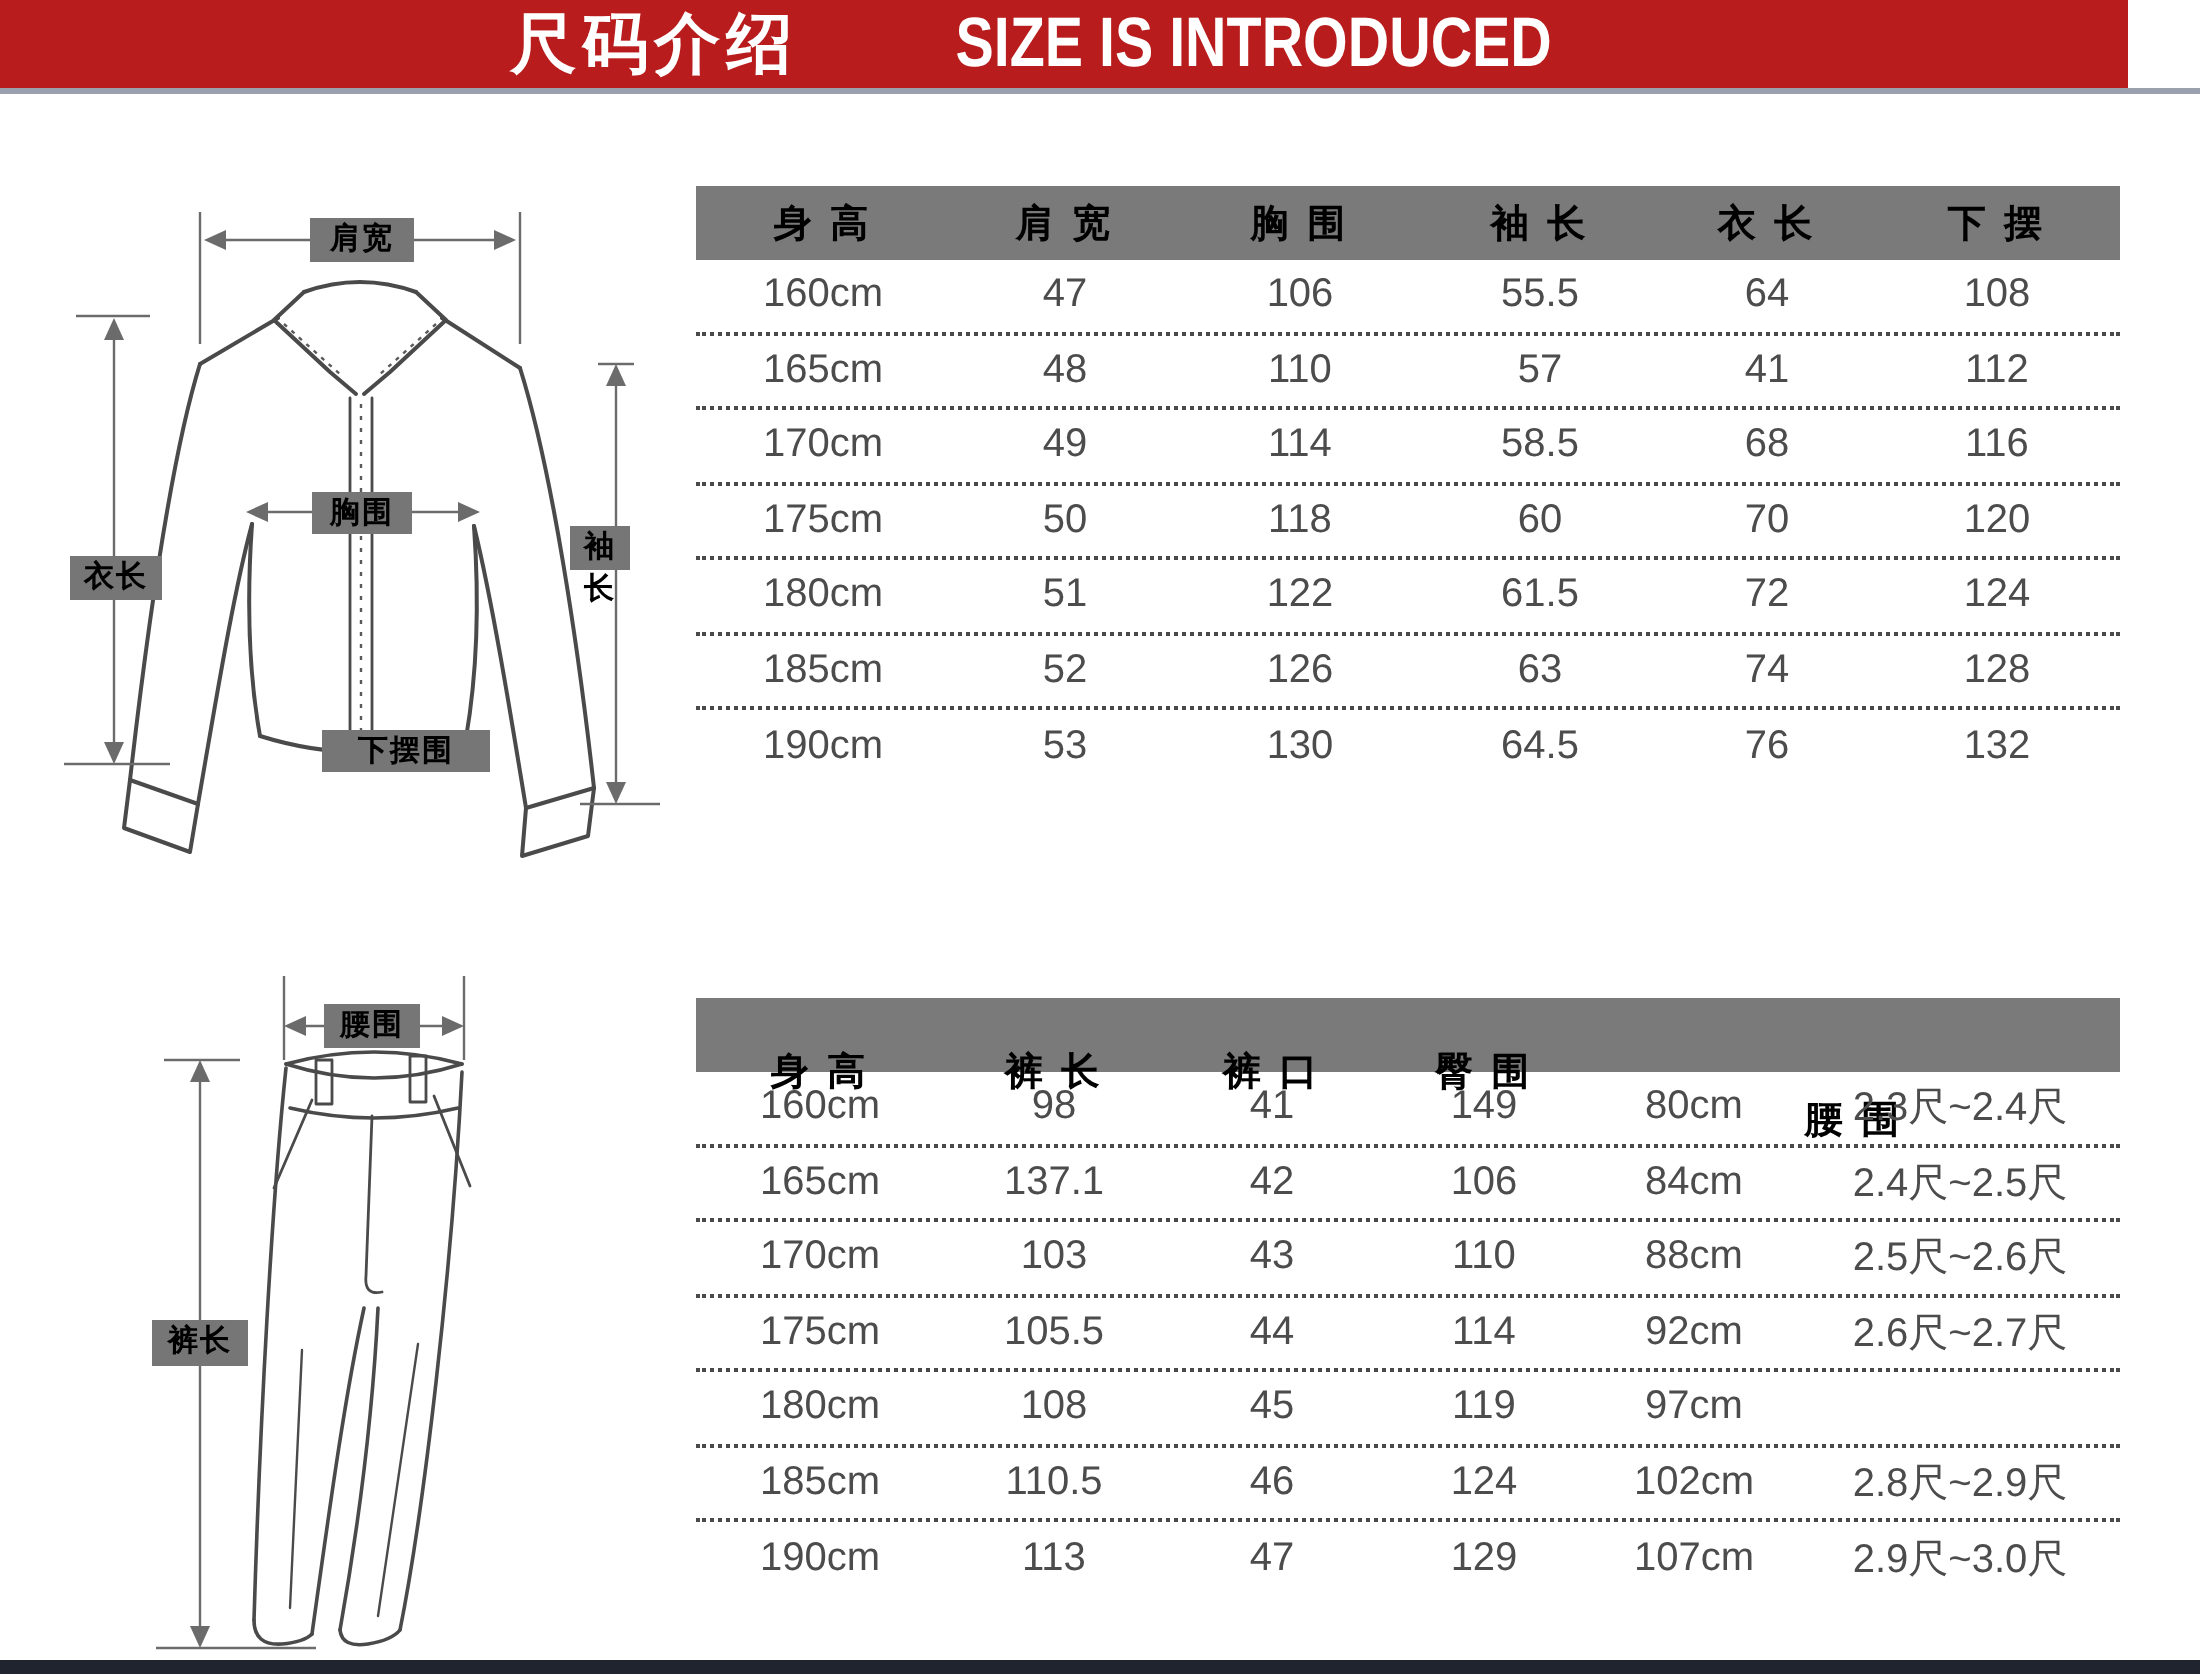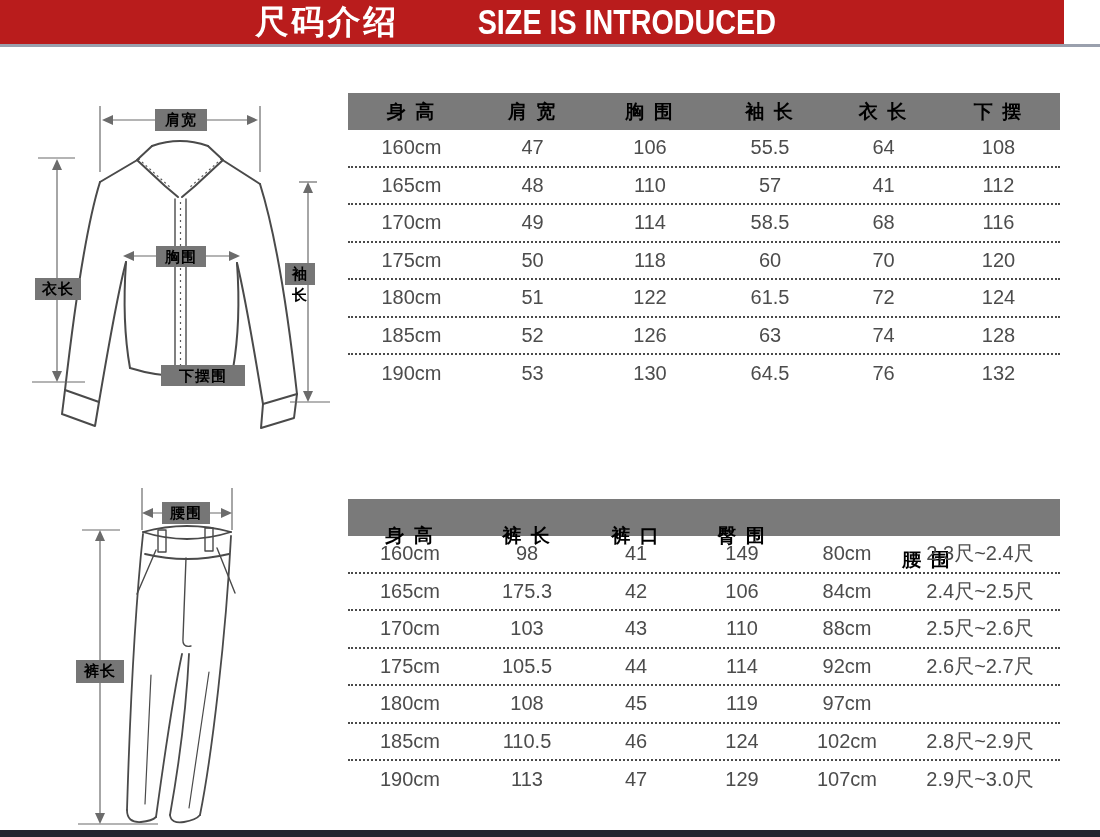"175.3" div.tcell { text: 175.3 -> 137.1 }
